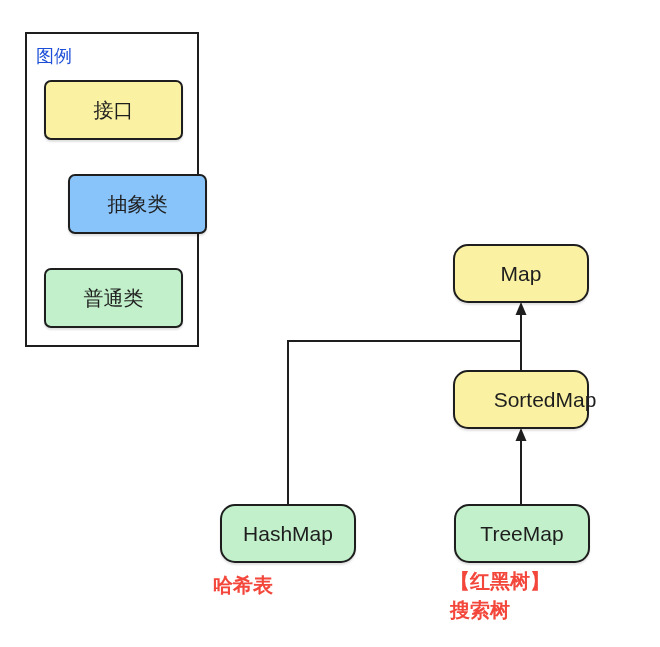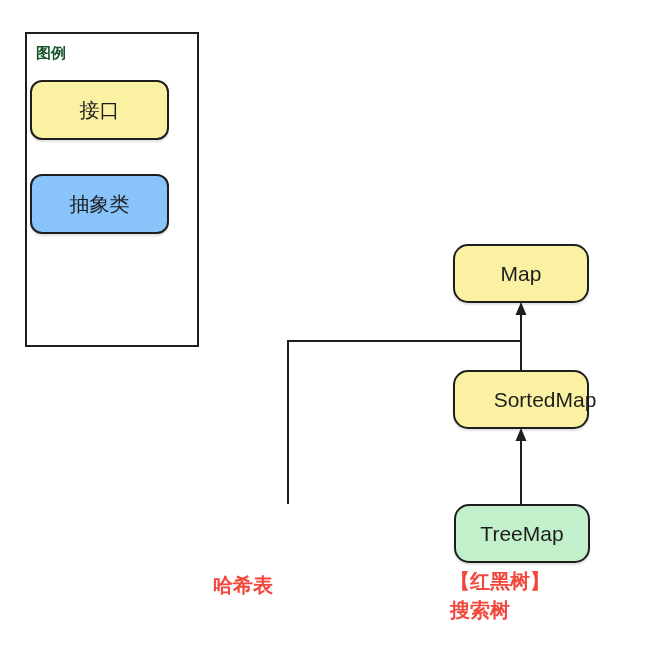"图例" .legend-title { color: #14532d -> #1d4ed8; font-size: 15px -> 18px; font-weight: 700 -> 400 }
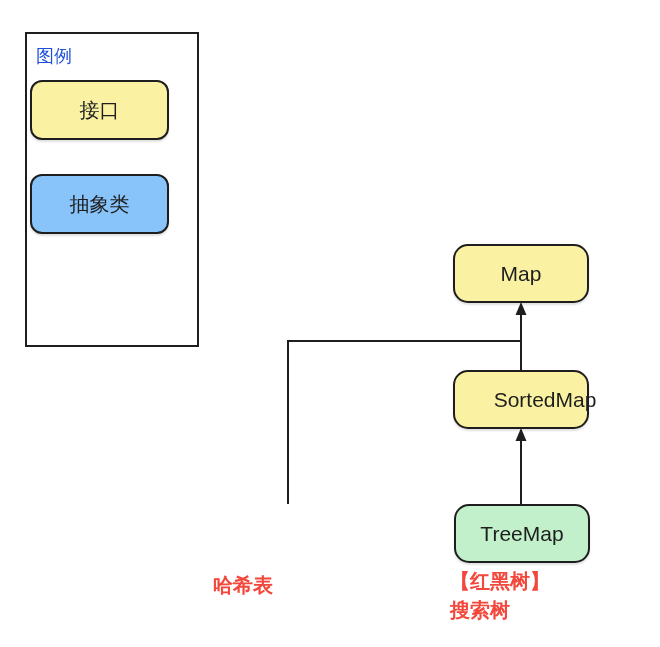"接口" .swatch { border-radius: 12px -> 7px; left: 3px -> 17px }
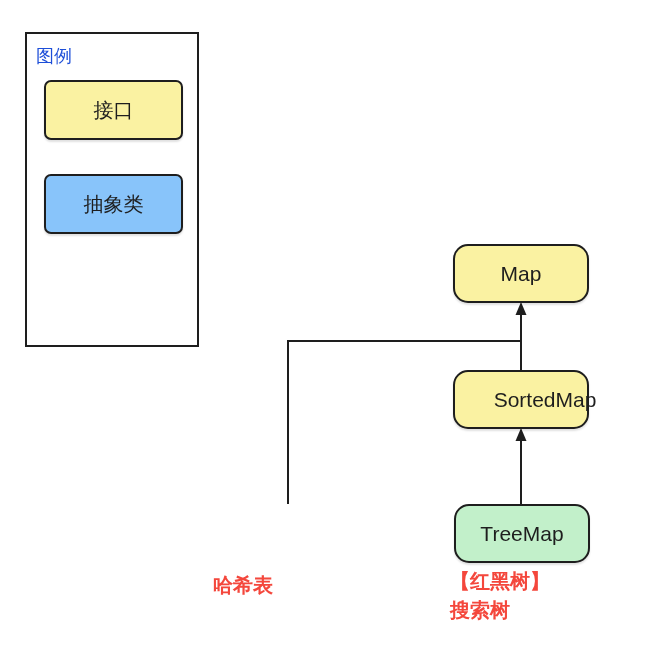"抽象类" .fill-abstract { margin-left: none -> 24px }
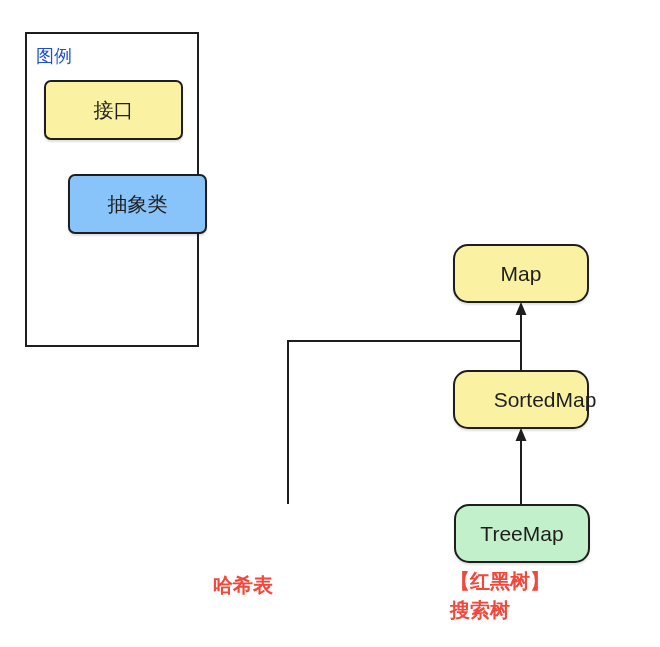"普通类" div.swatch { html: none -> <div> <span>普通类</span> </div> }
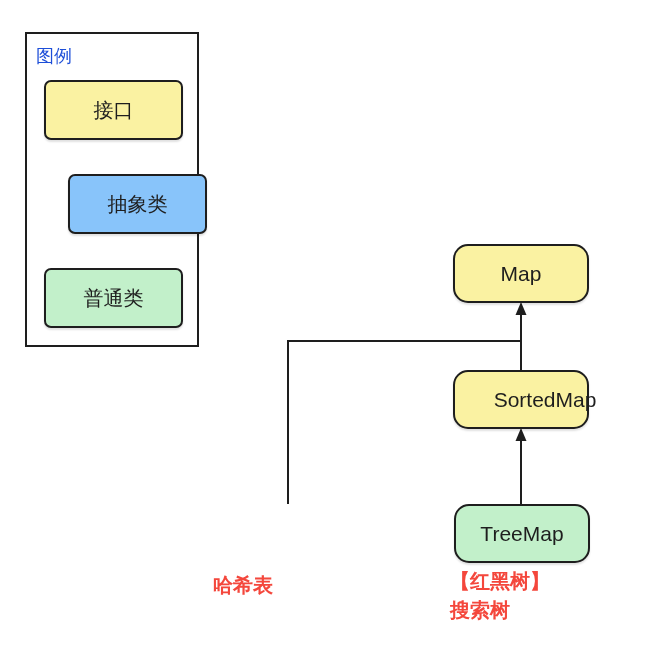"HashMap" div.node { html: none -> <div> <span>HashMap</span> </div> }
